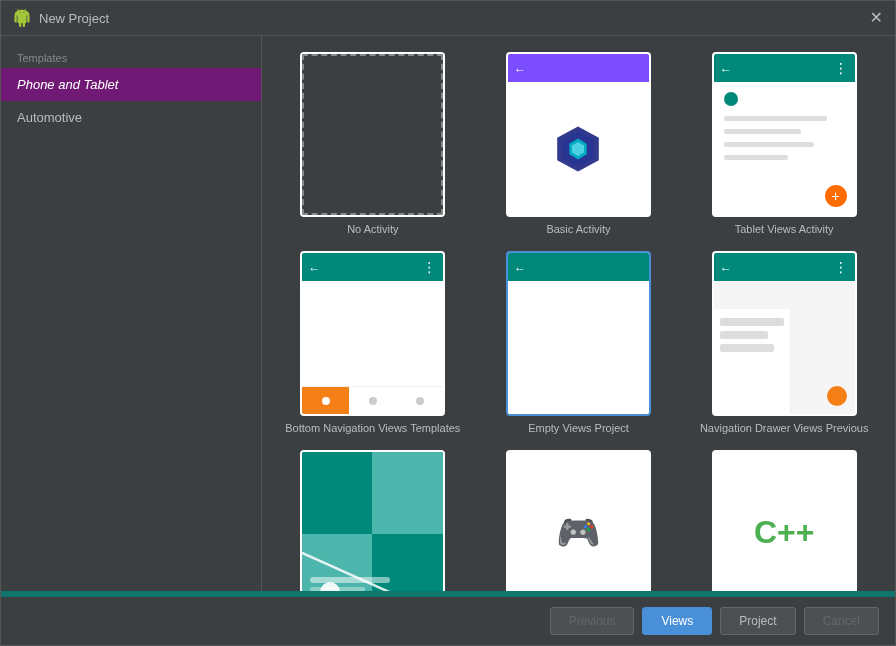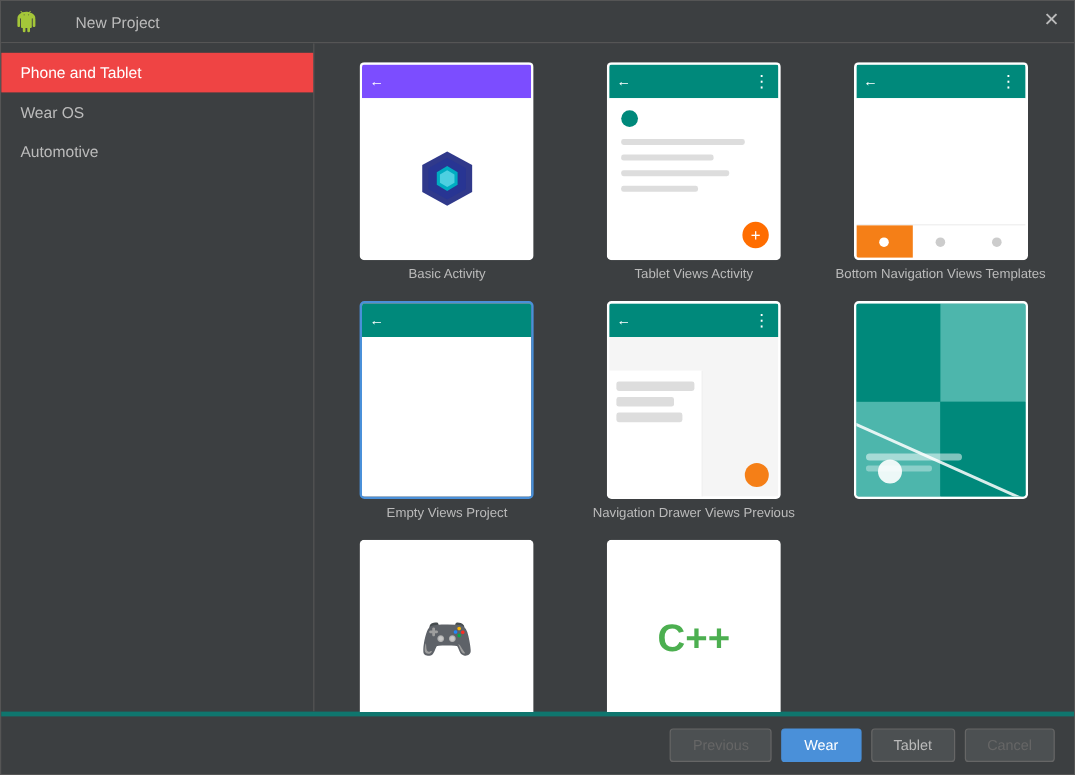"New Project" .title-text { margin-left: 24px -> none }
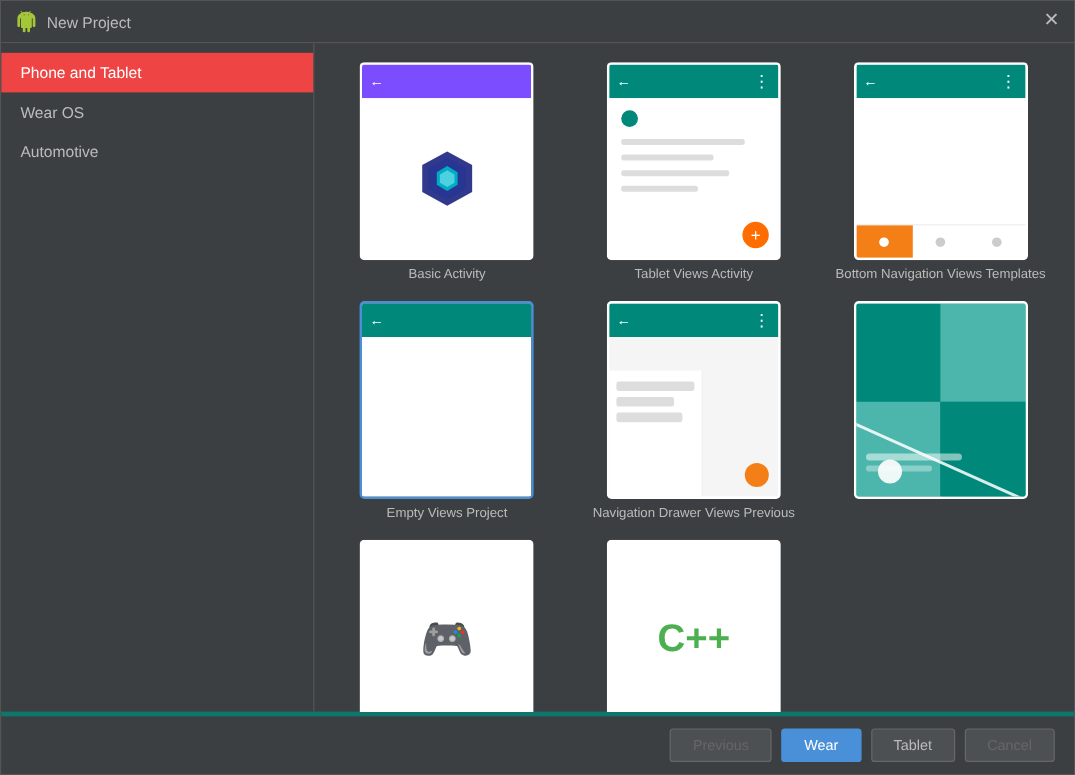"Templates" div.sidebar-section-label { html: none -> <div>Templates</div> }
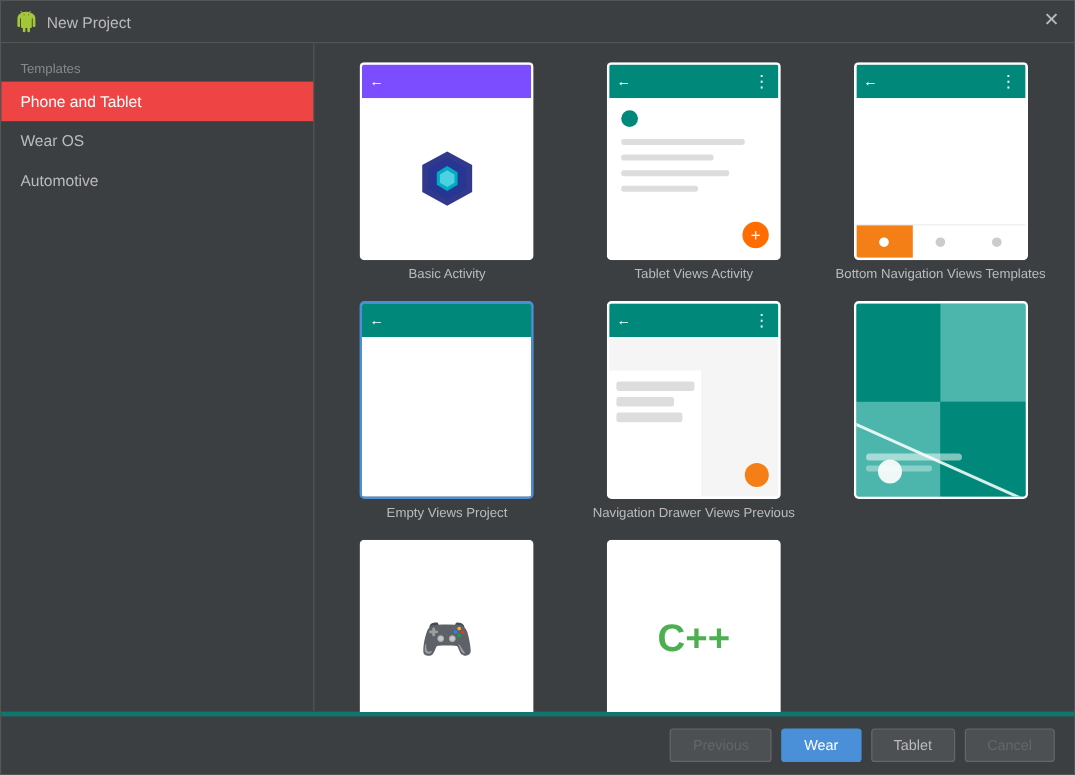"Phone and Tablet" .sidebar-item.active { background: #ef4444 -> #701a75; font-style: none -> italic }
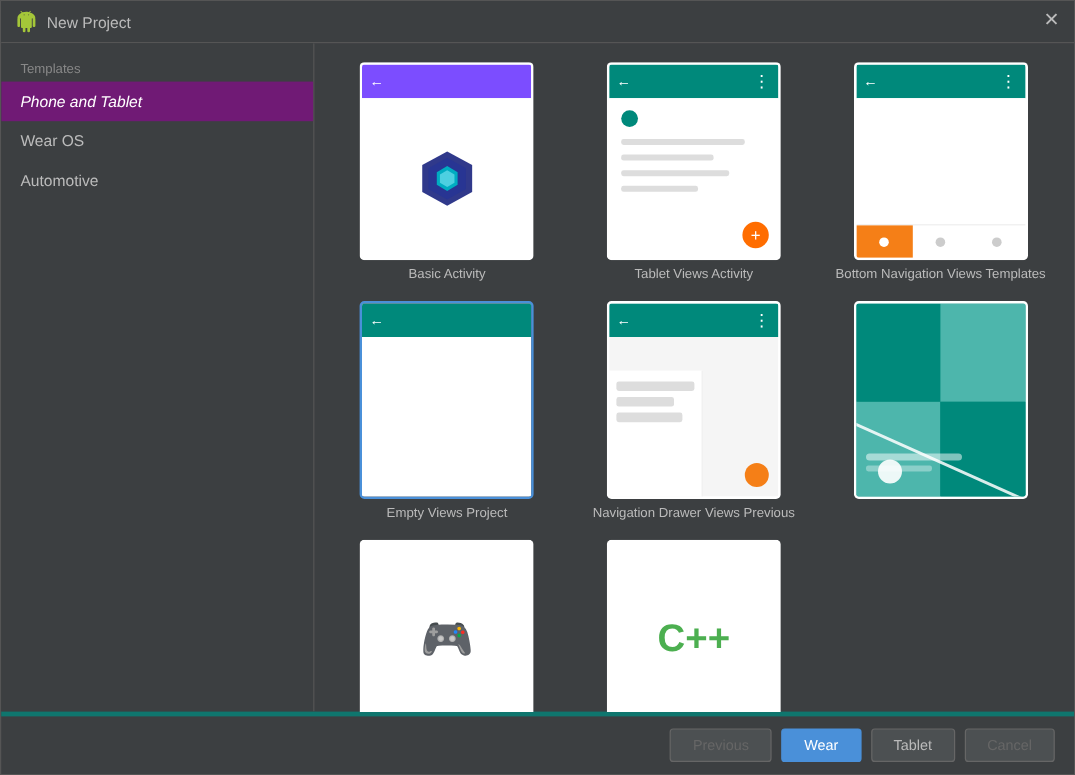"Wear OS" div.sidebar-item { html: <div> <span>Wear OS</span> </div> -> none }
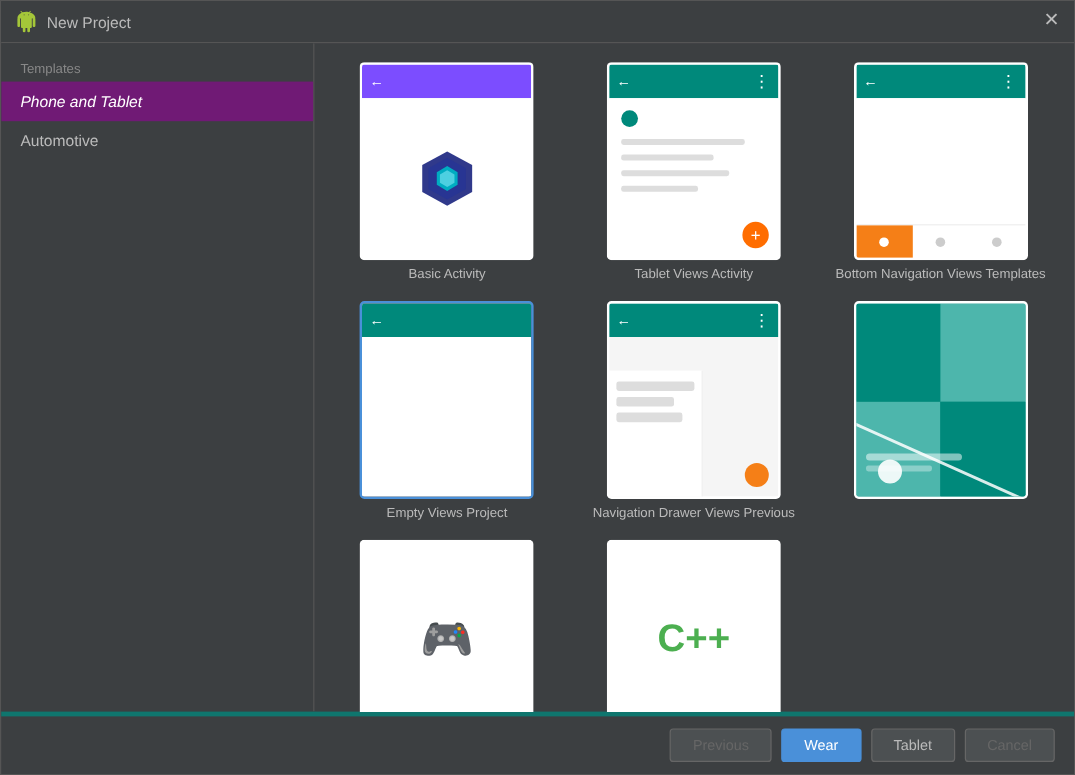"No Activity" div.template-item { html: none -> <div> <div> <div></div> </div> <span>No Activity</span> </div> }
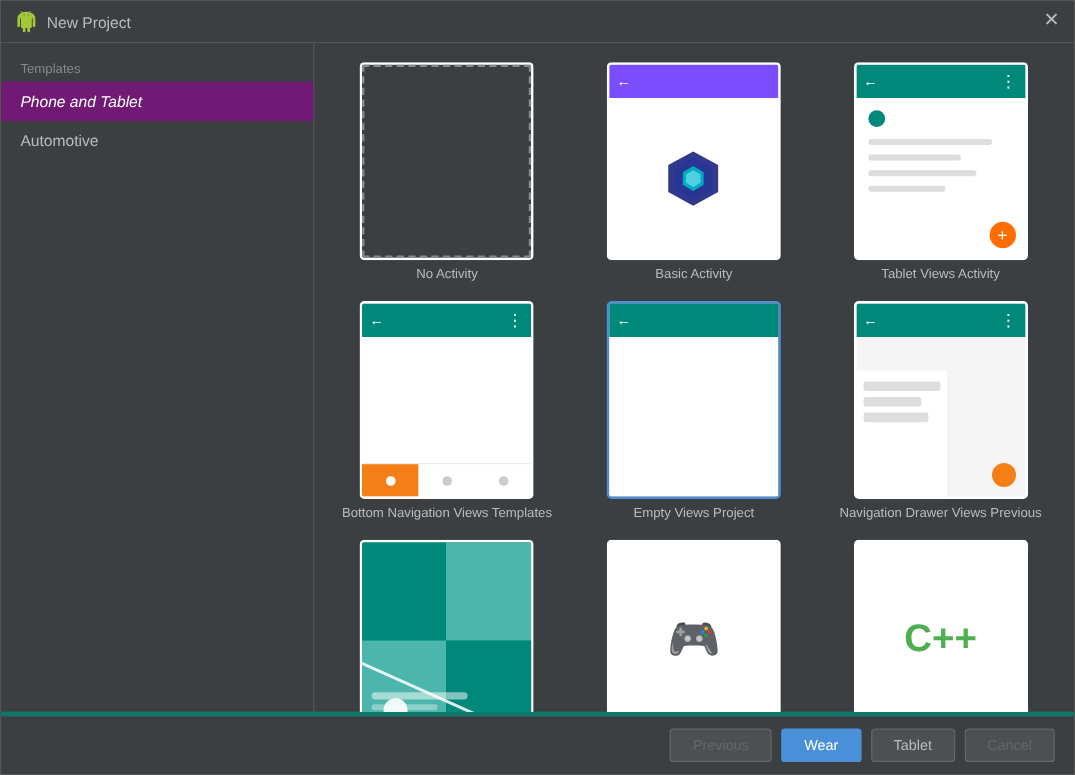"Previous" .bottom-bar { border-top: 4px solid #0f766e -> 6px solid #0f766e }
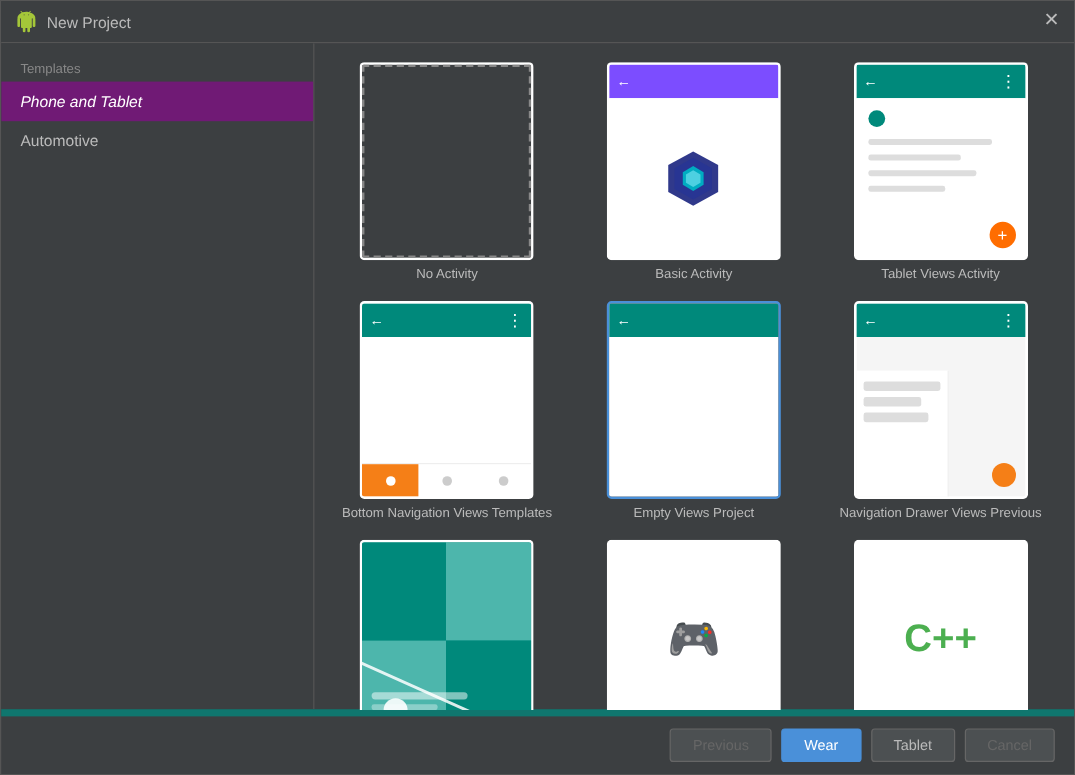"Wear" button.btn { text: Wear -> Views }
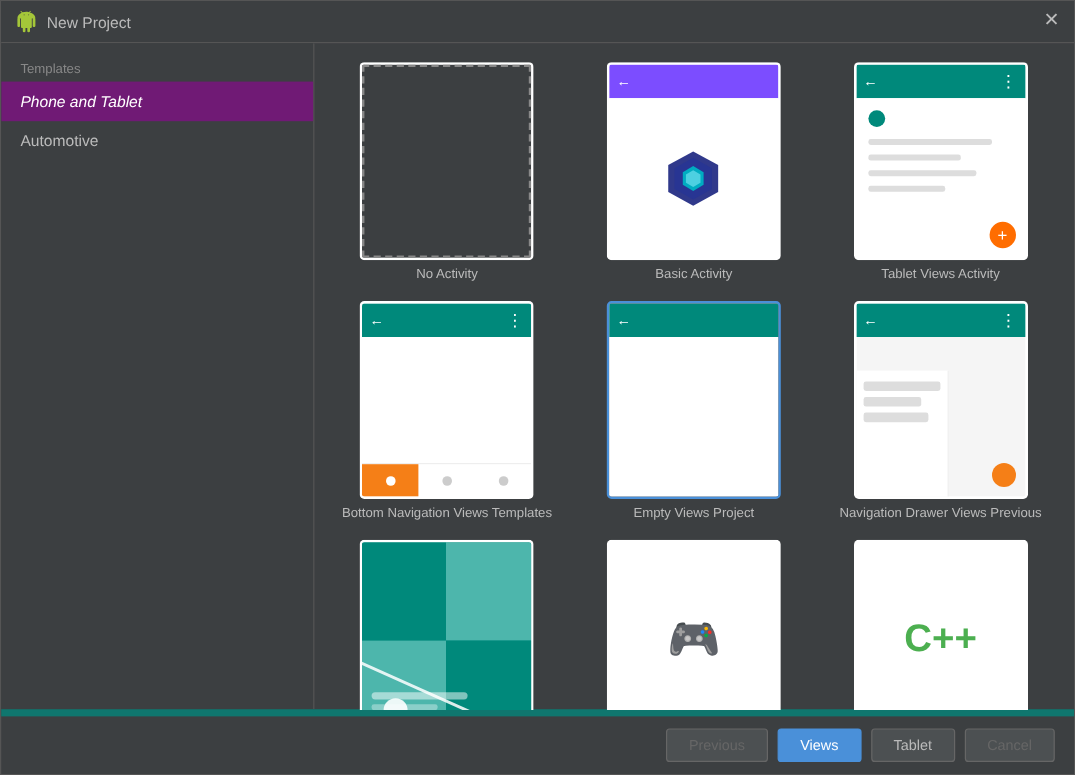"Tablet" button.btn { text: Tablet -> Project }
